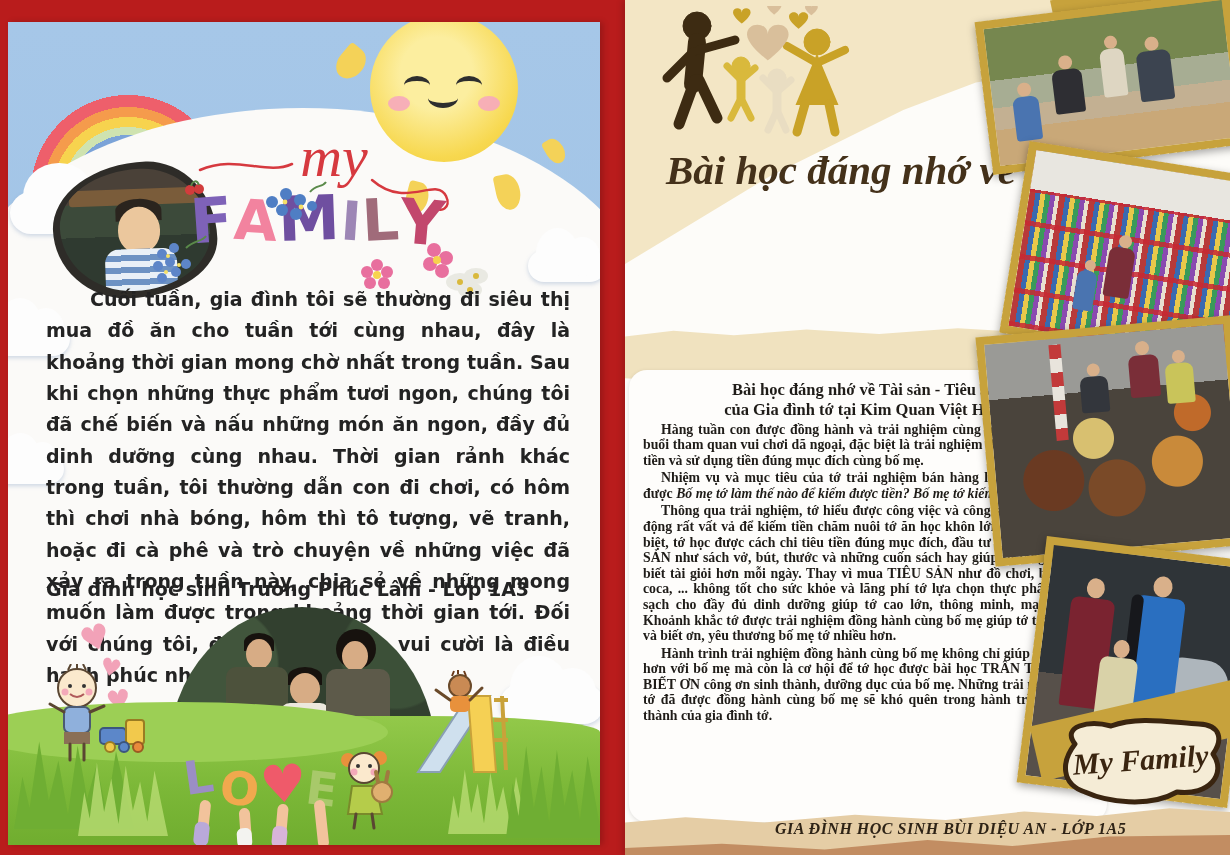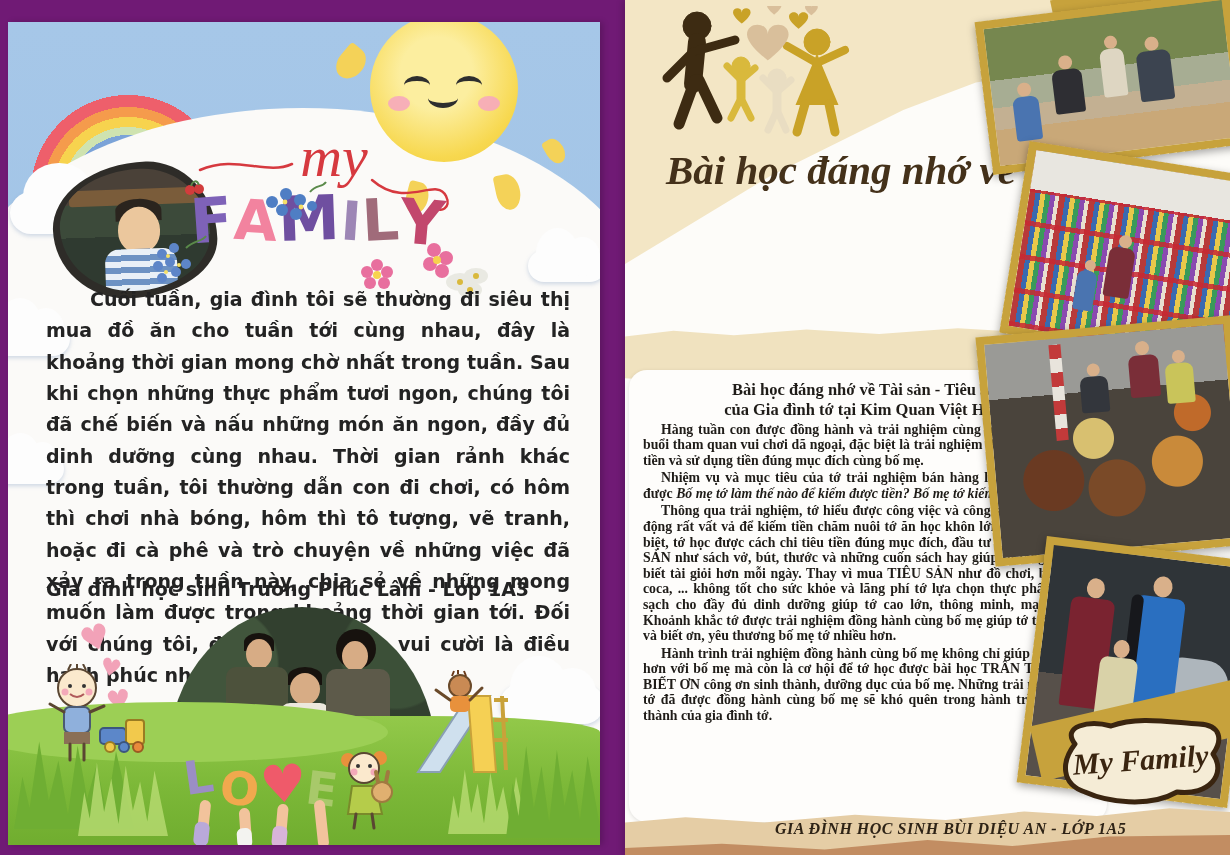"my" .canvas { background: #701a75 -> #b91c1c }
